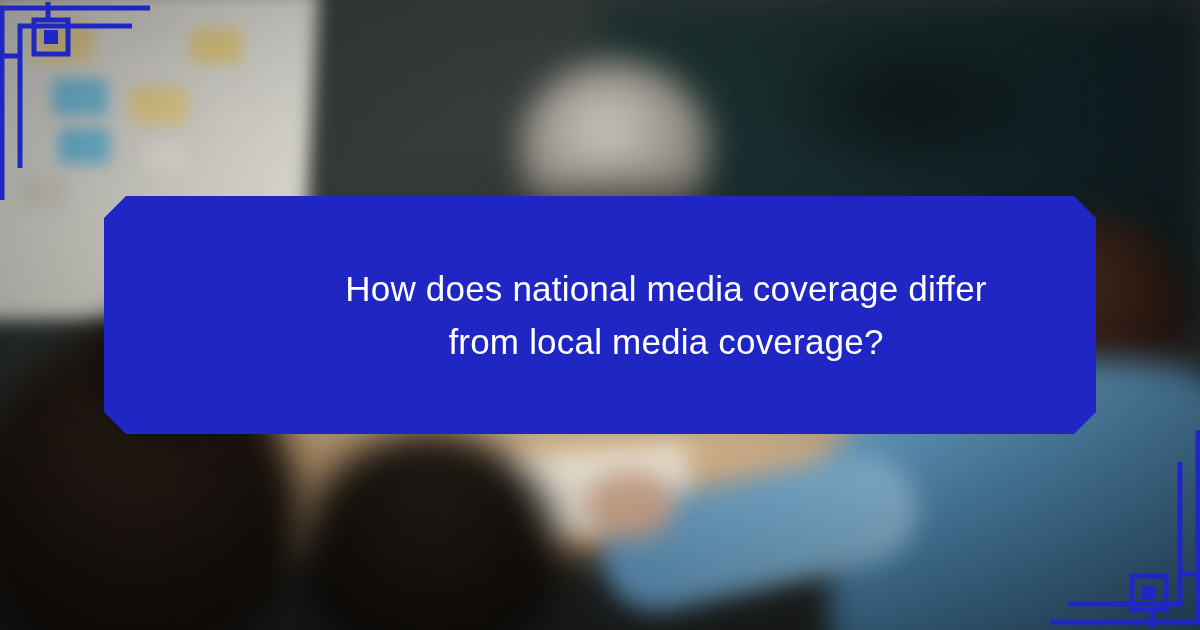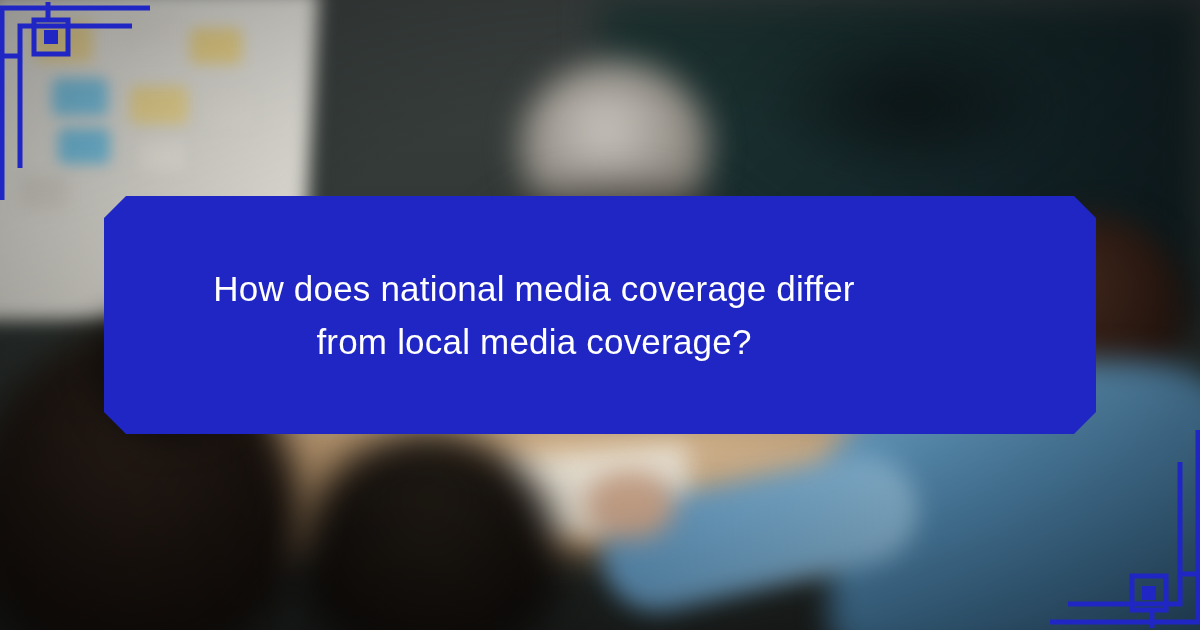"How does national media coverage" .banner { justify-content: flex-start -> flex-end }
